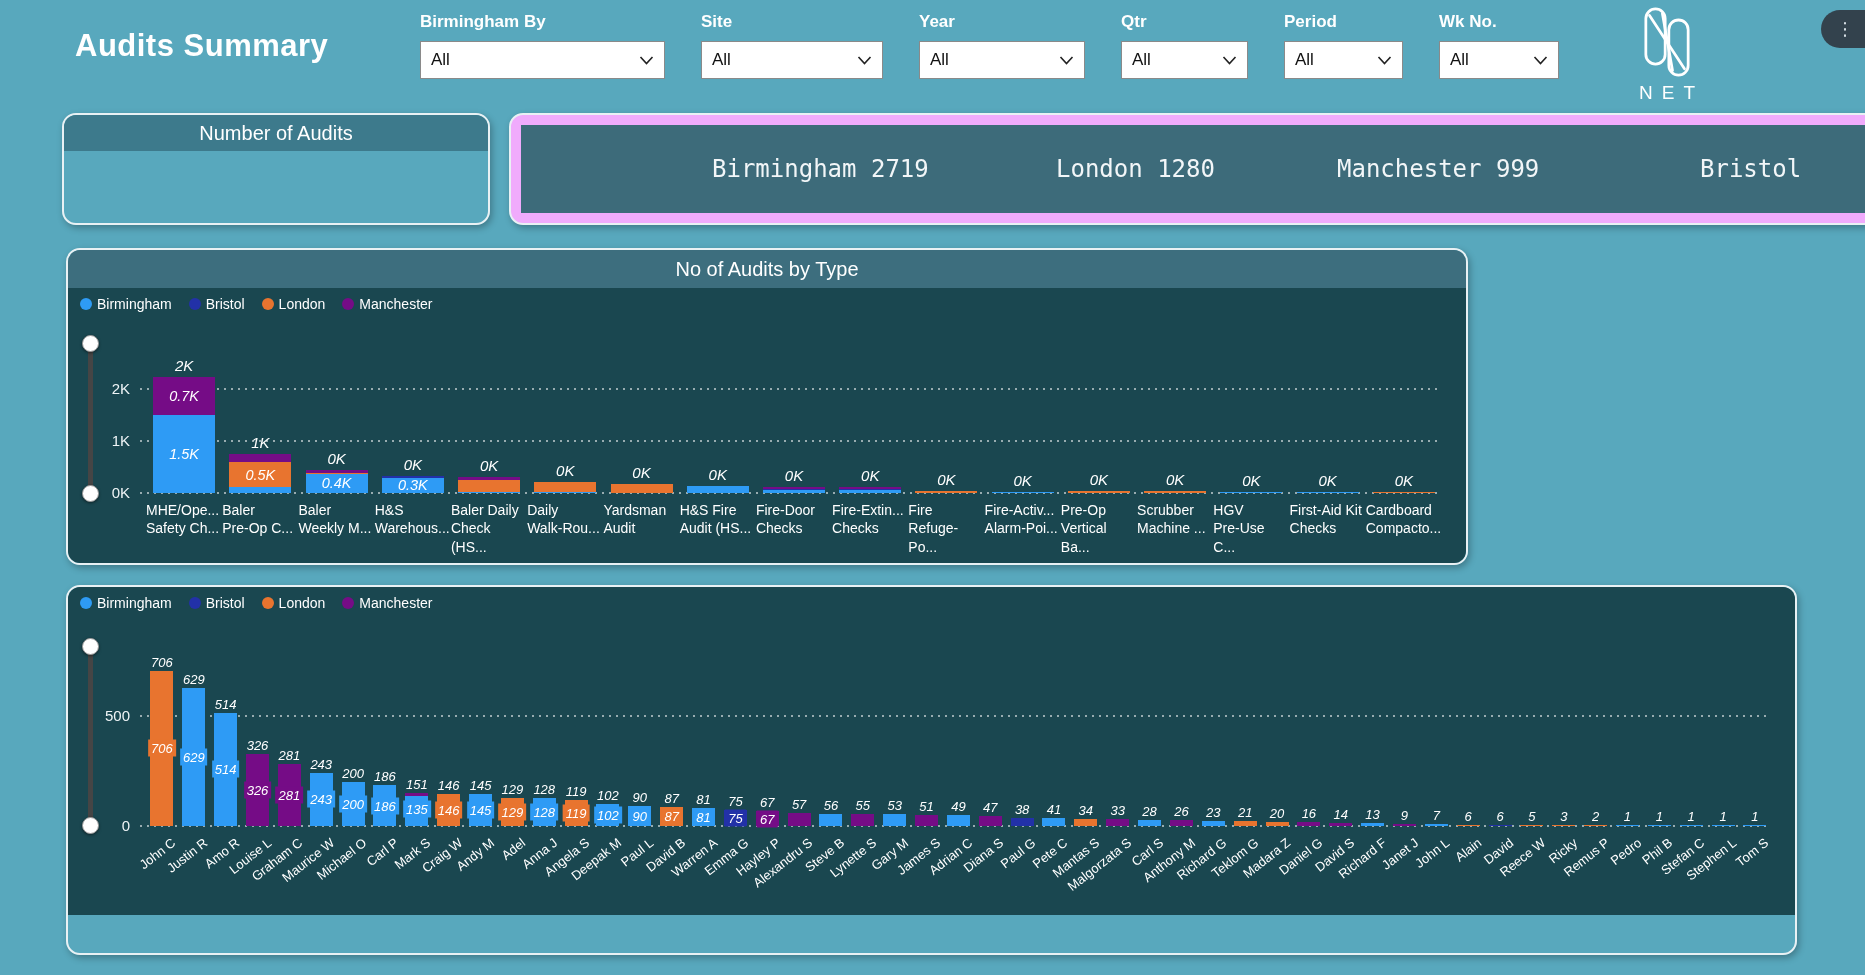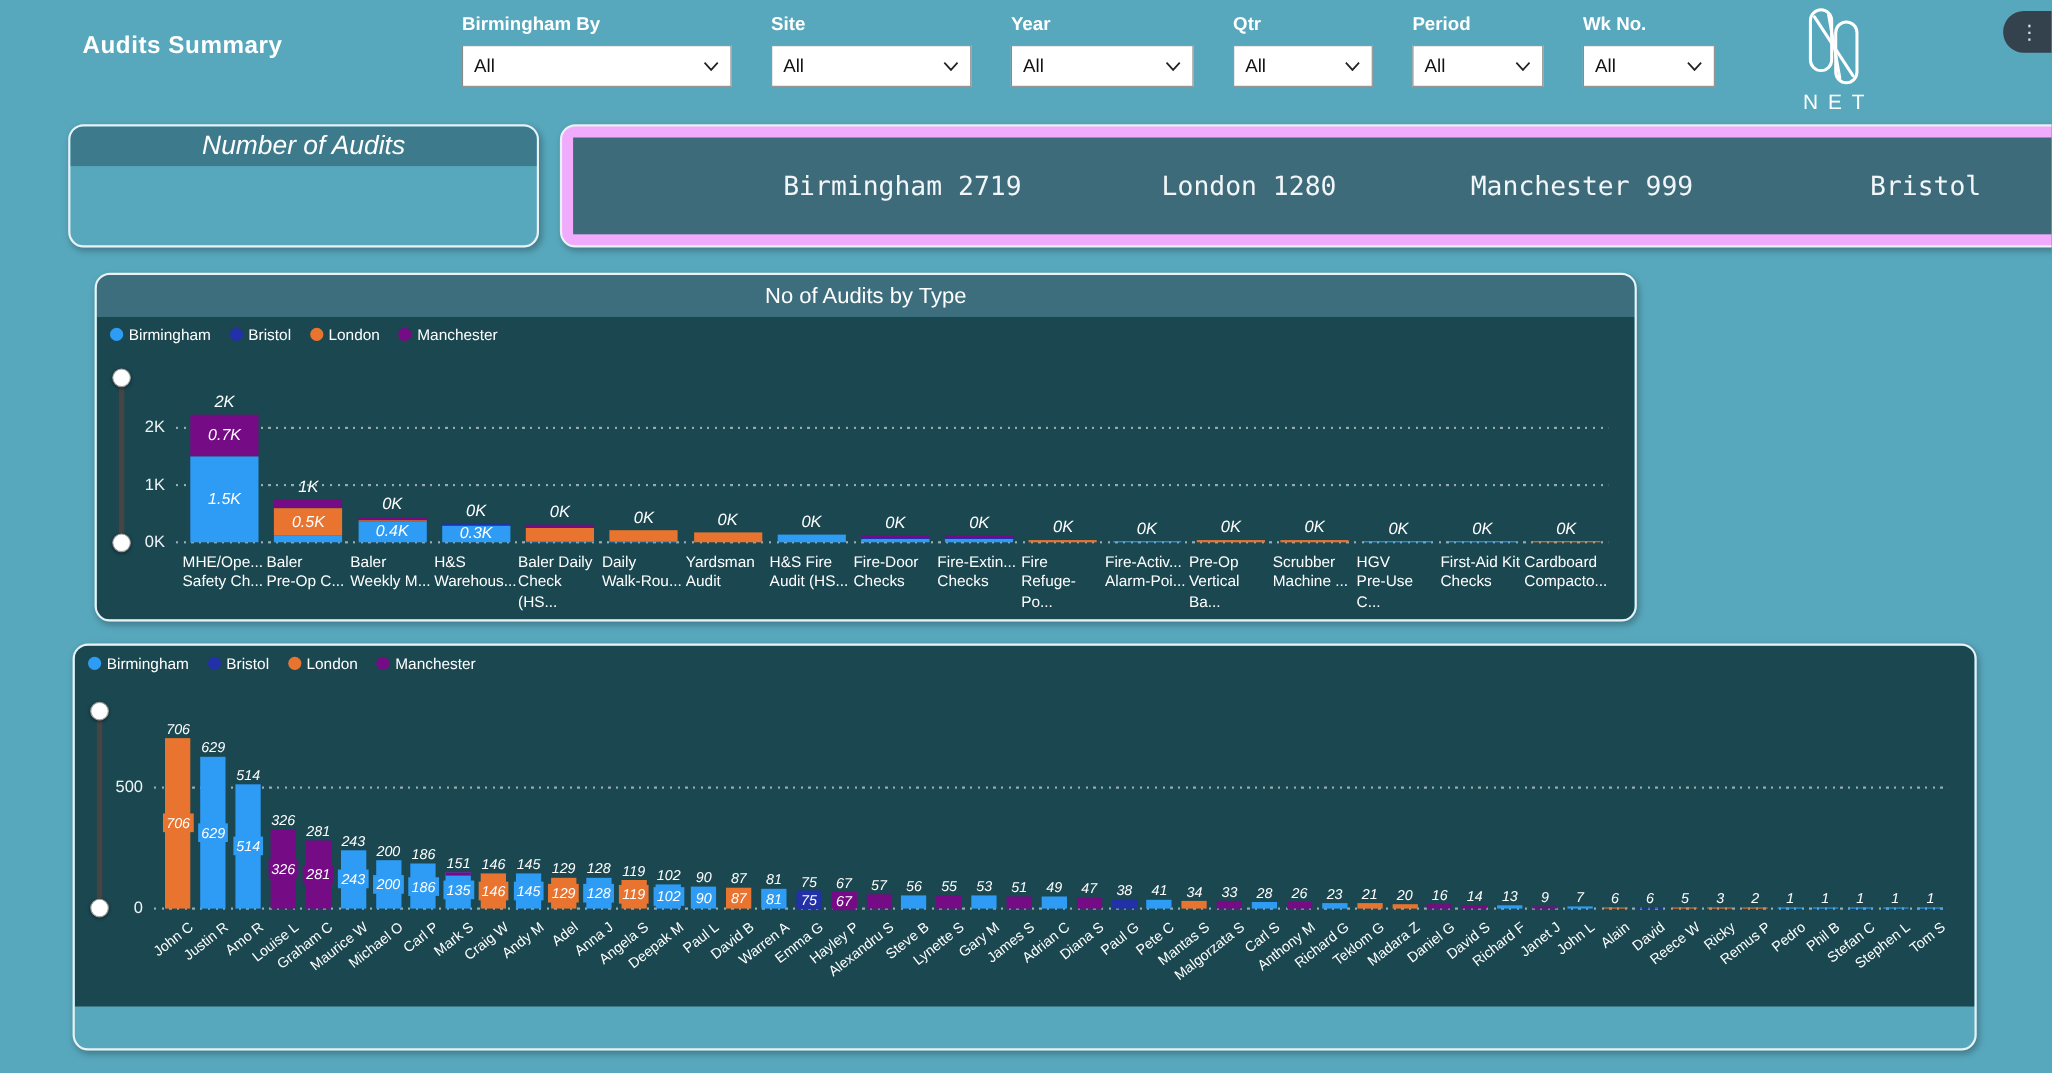"Audits Summary" .page-title { font-size: 22px -> 31px }
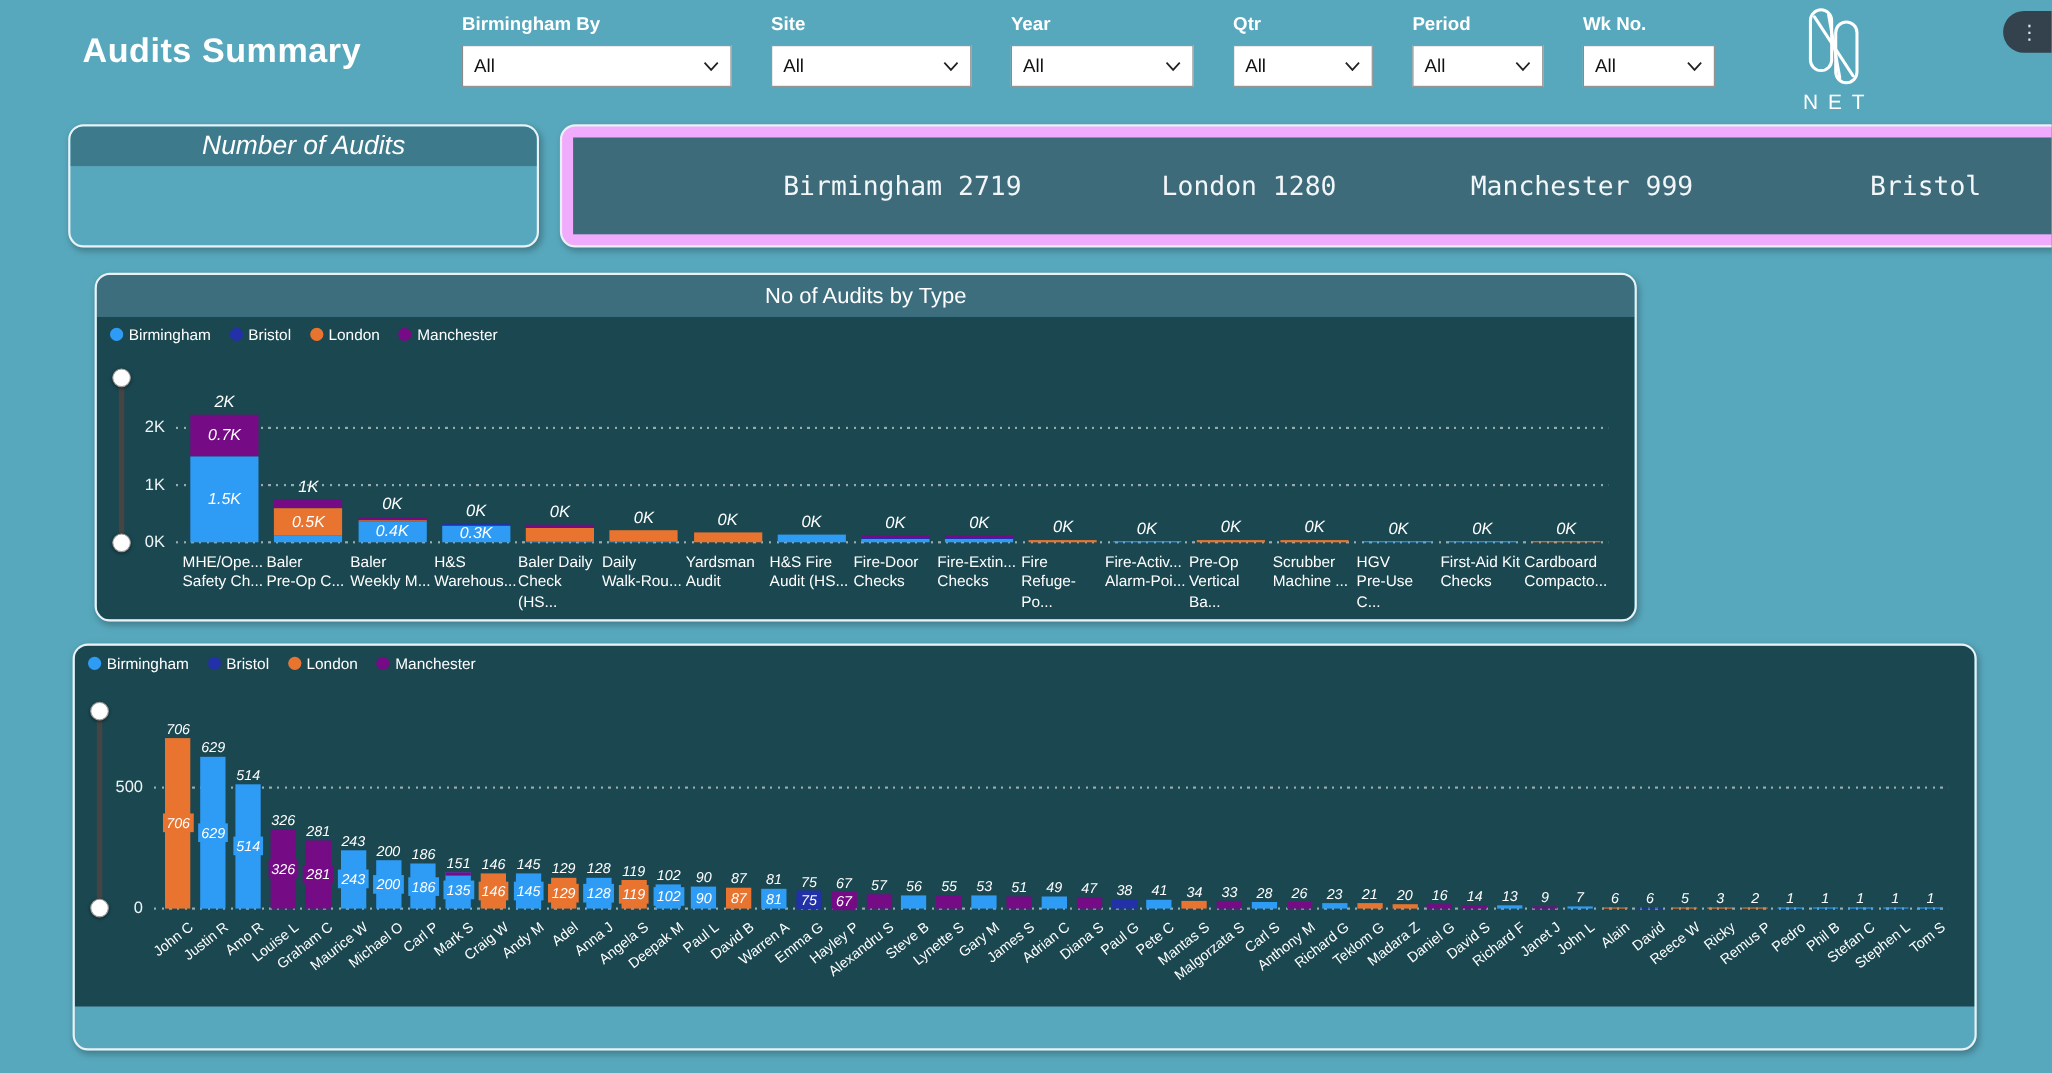"Number of Audits" .kpi-header { font-size: 24px -> 20px; font-style: italic -> none }
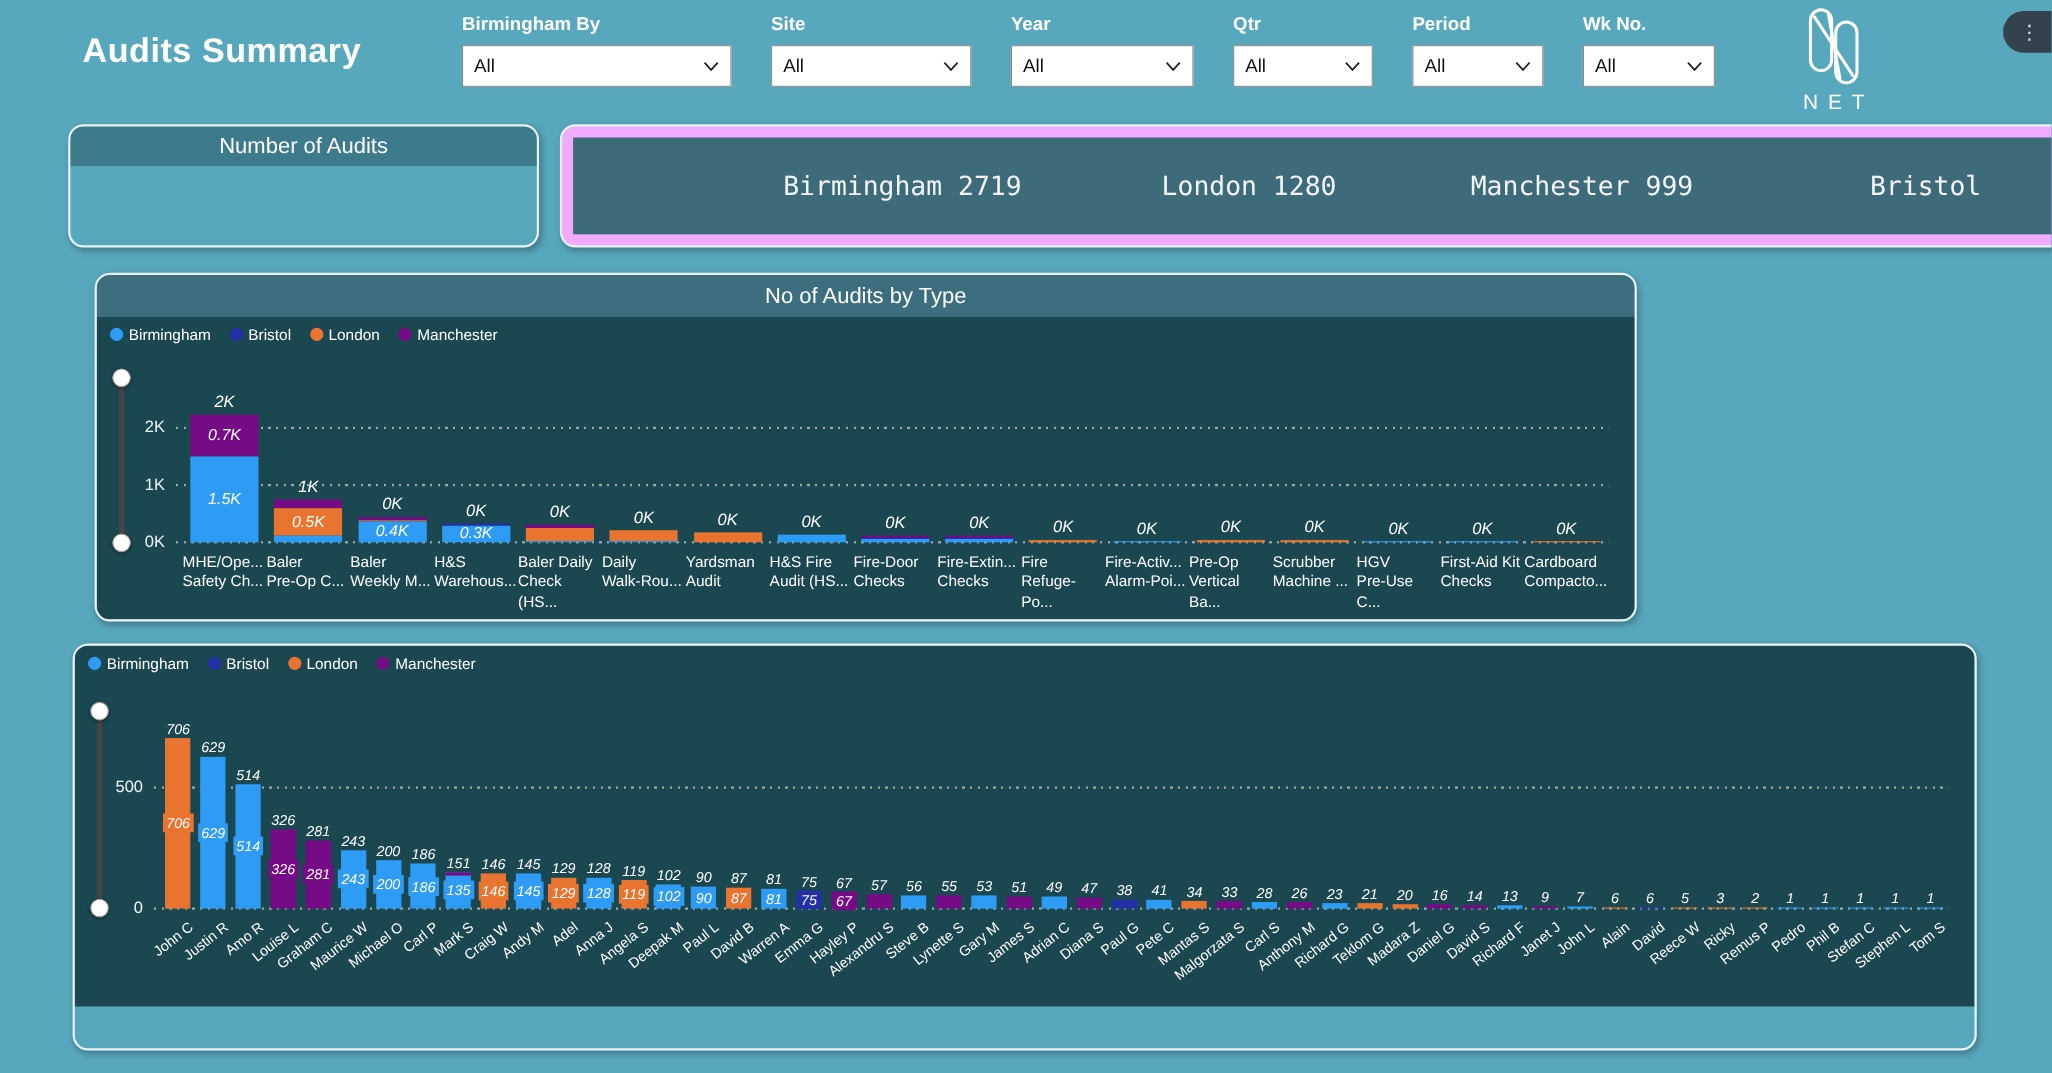"No of Audits by Type" #chart1 { margin-left: 20px -> none }
